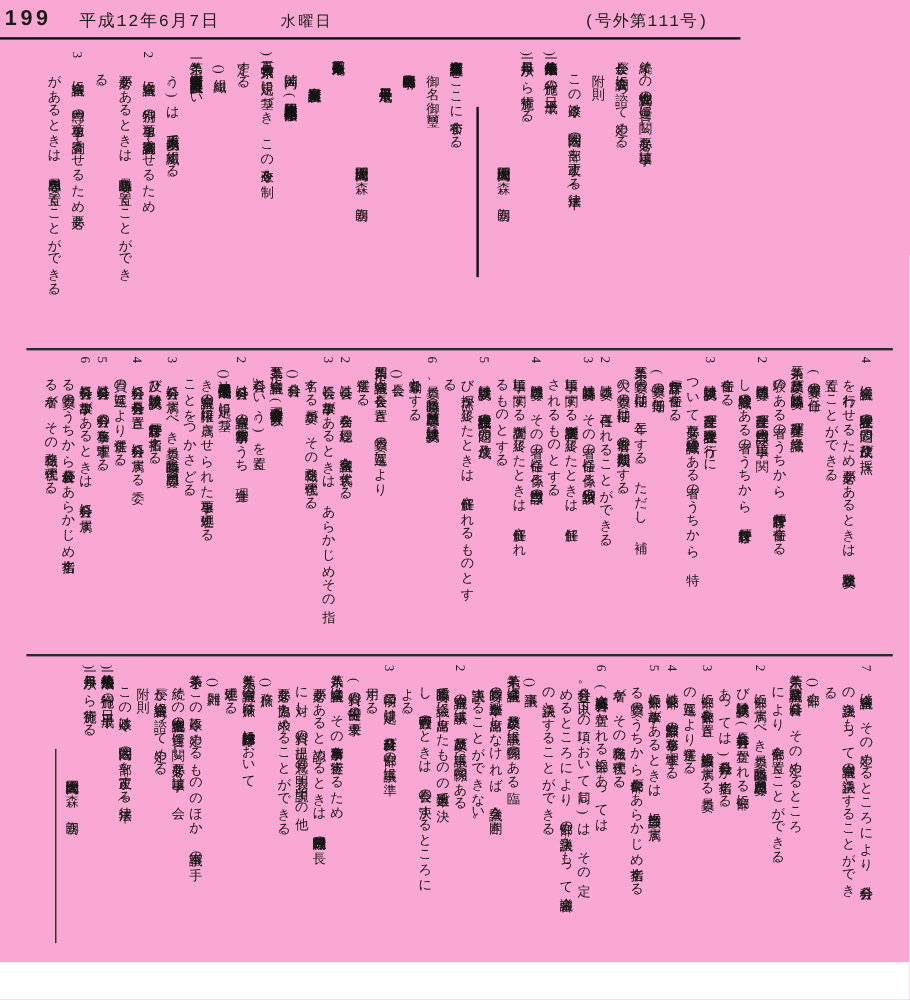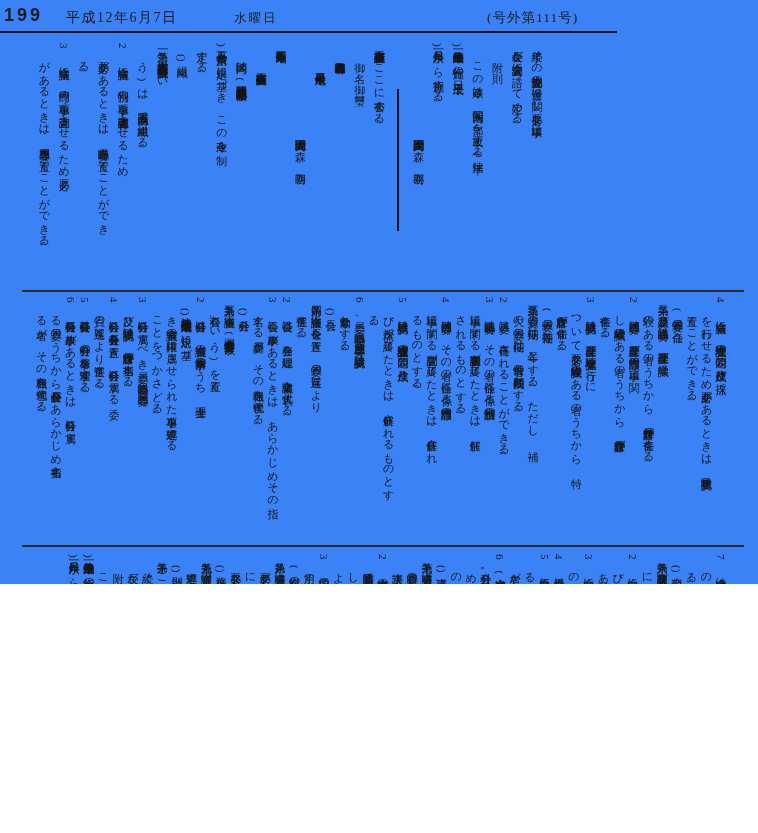"199" .page { background: #3b82f6 -> #f9a8d4; height: 584px -> 802px }
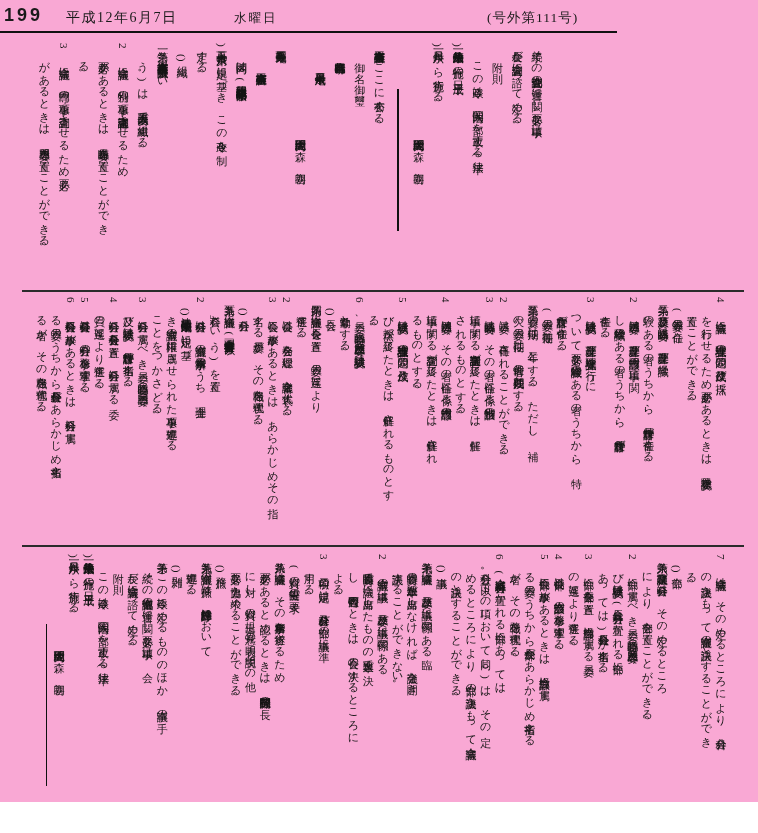"平成12年6月7日" .hdr-item { font-family: none -> Liberation Mono, monospace }
